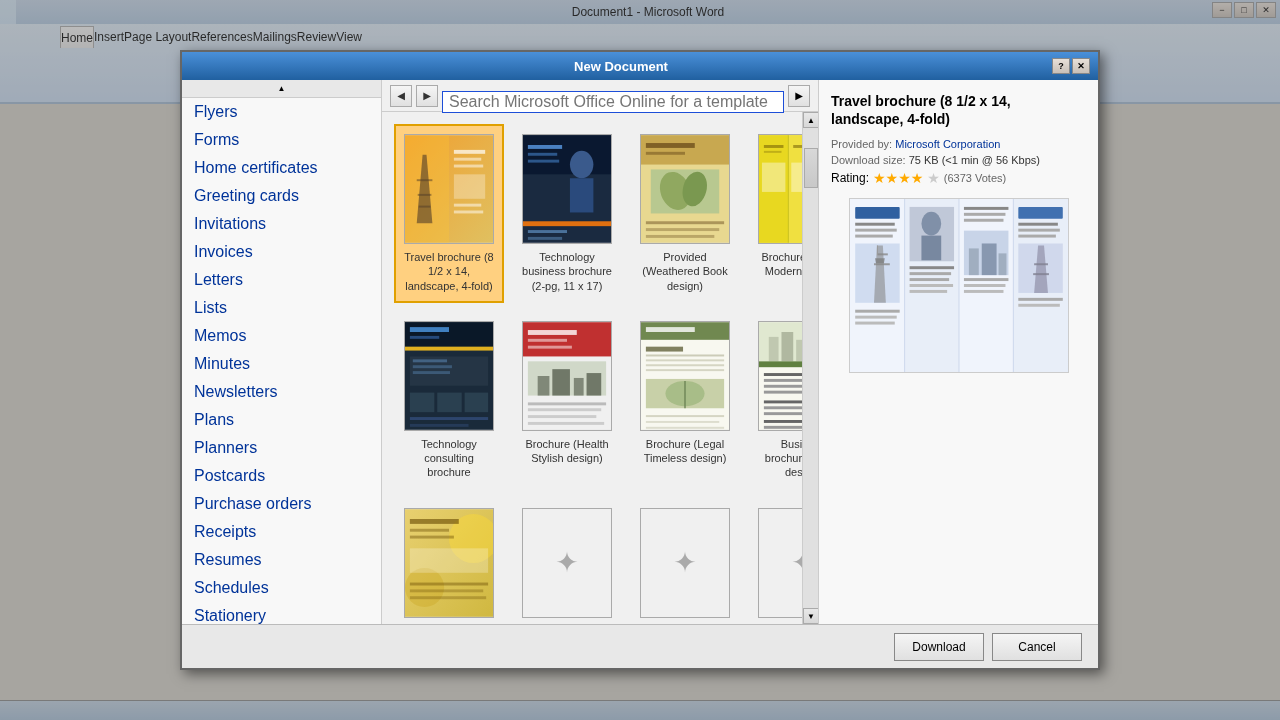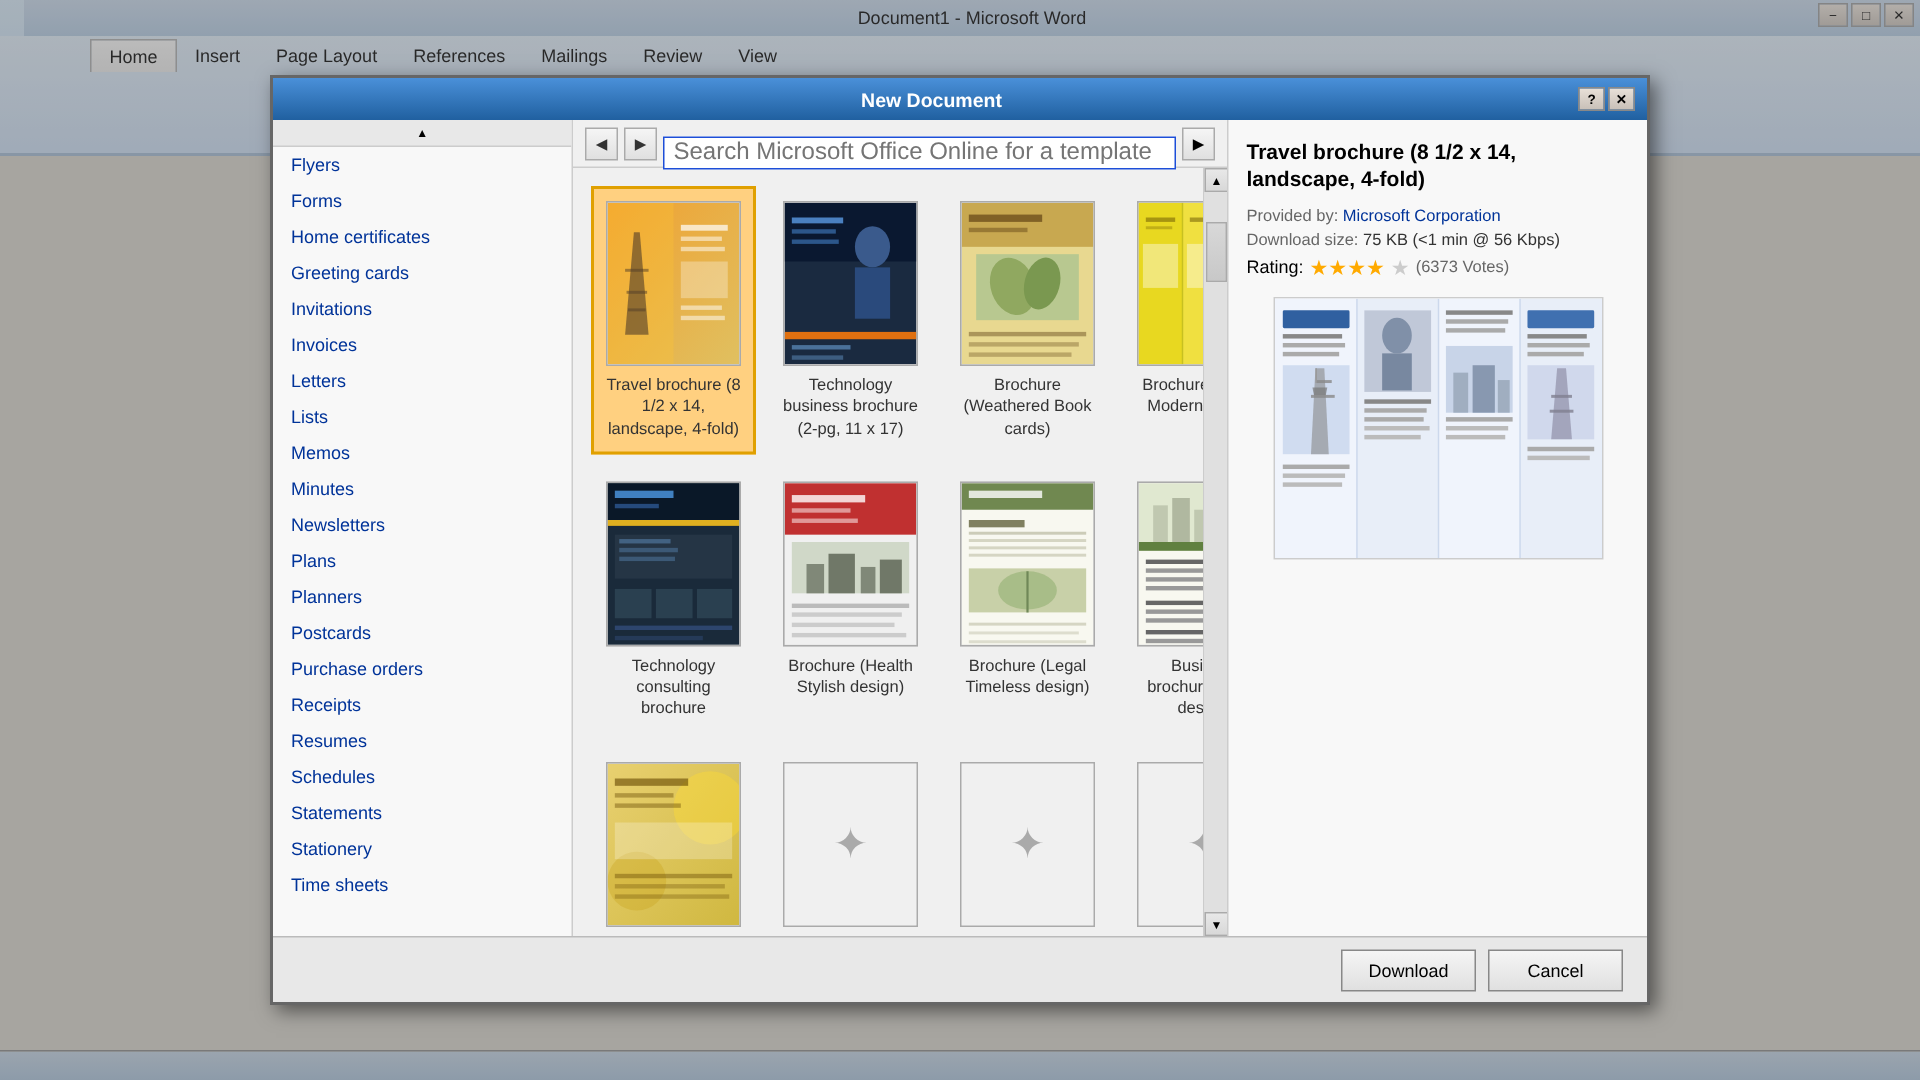"Home" .ribbon-tab { padding: 3px 12px -> 3px 0 }
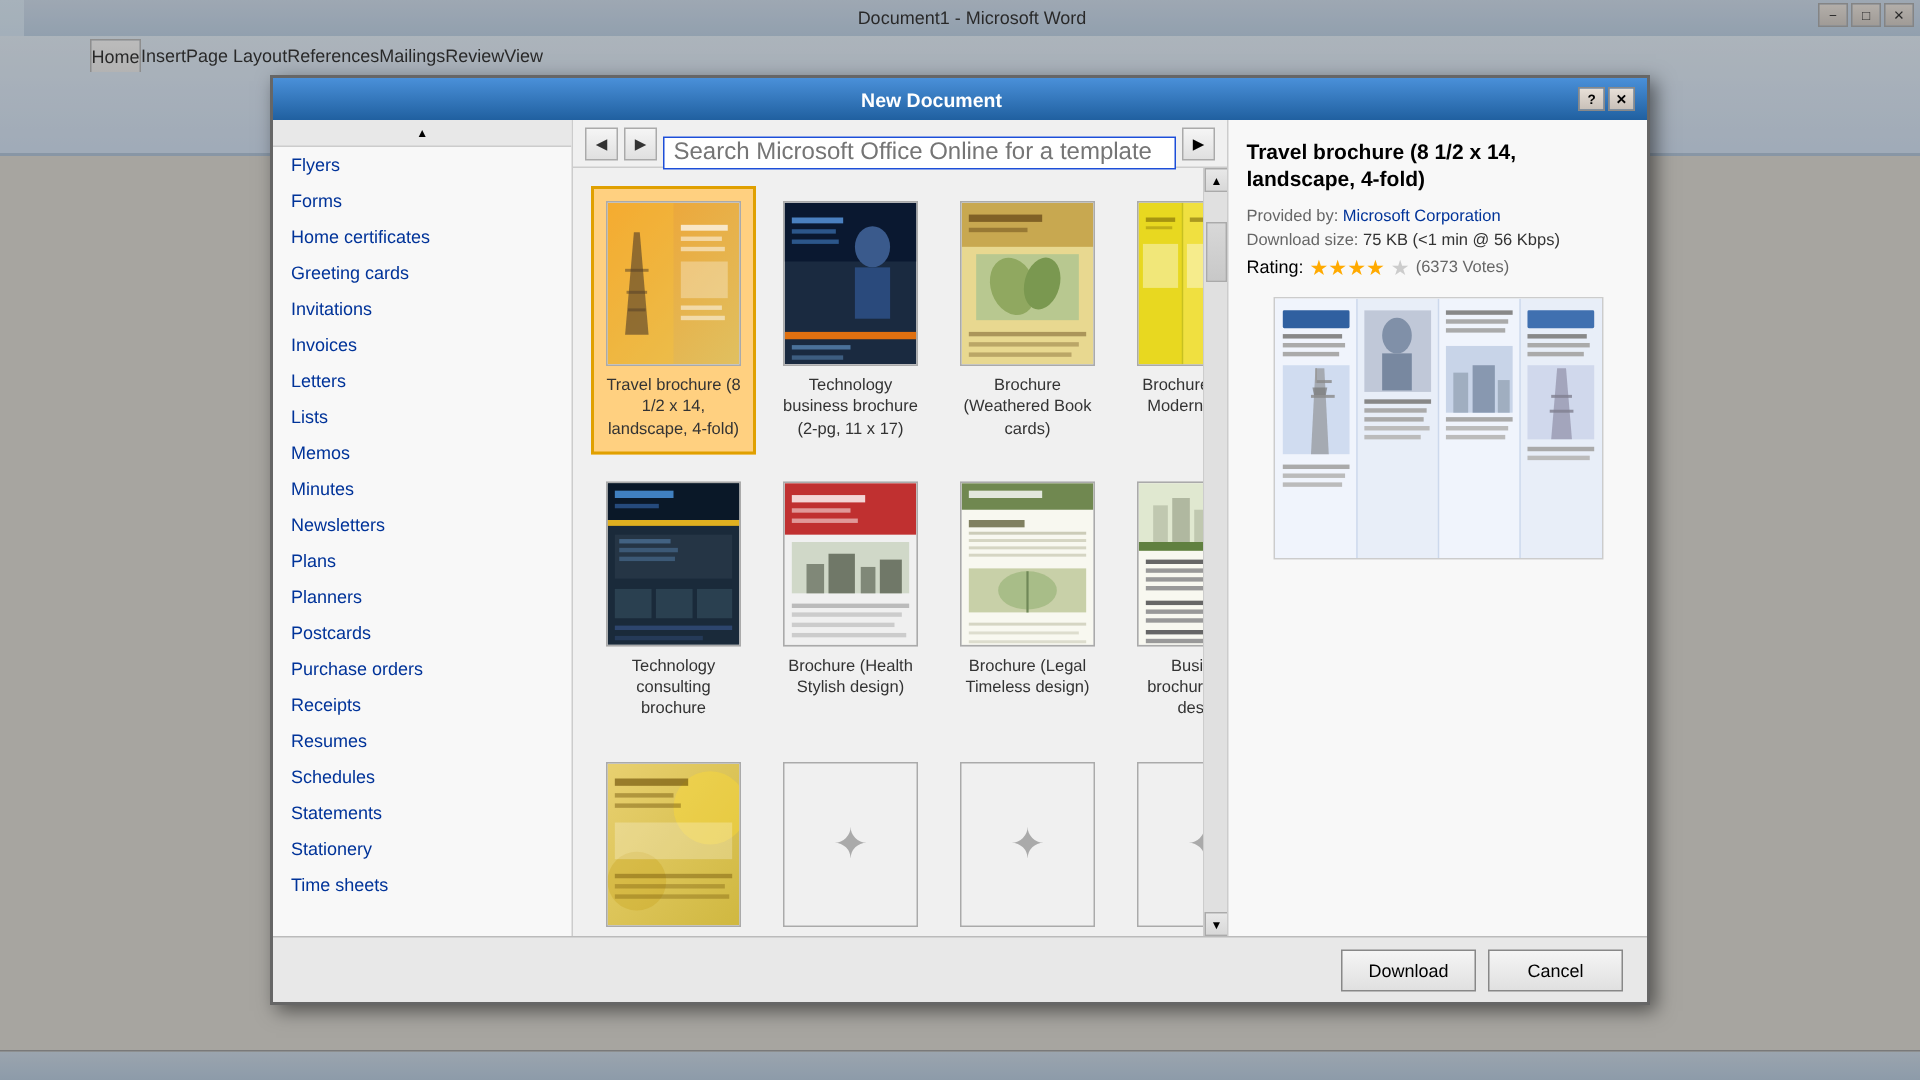"Flyers" .sidebar-item { font-size: 12px -> 16px }
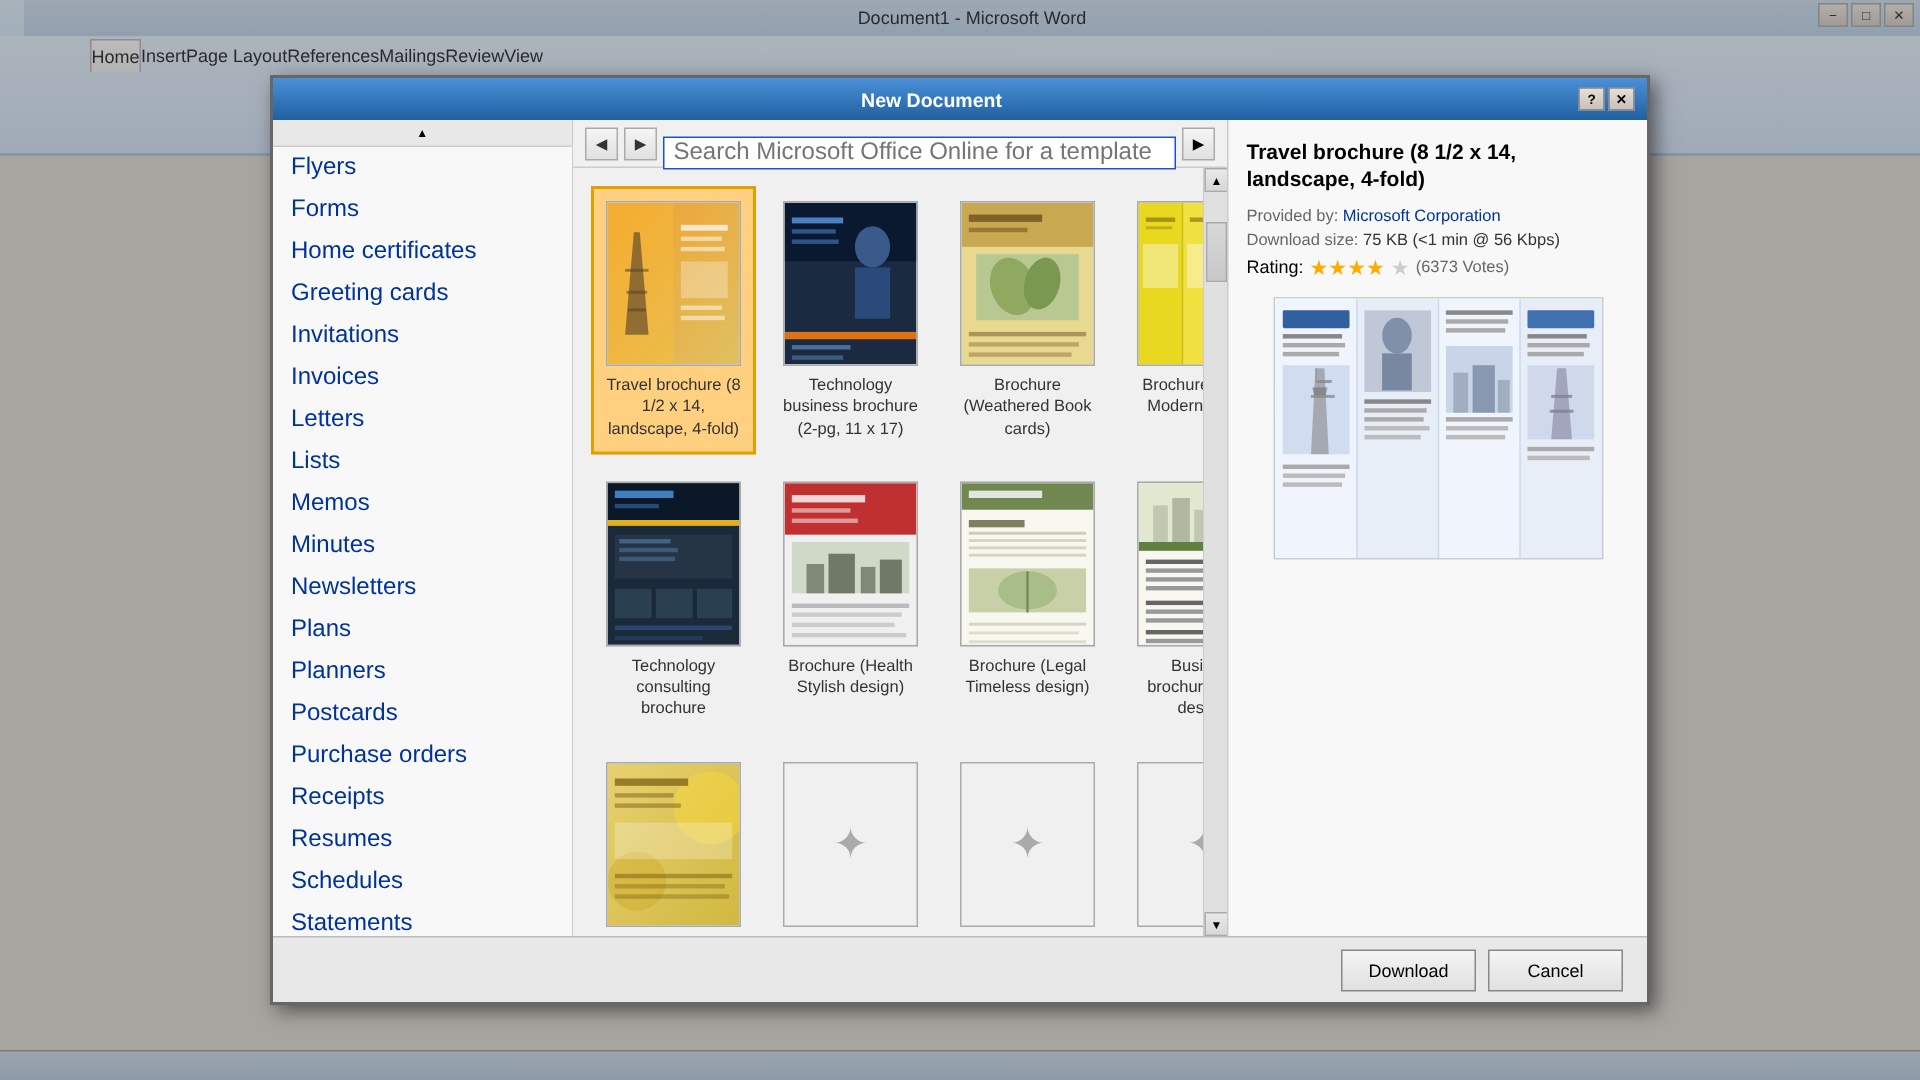"Brochure (Weathered Book cards)" div.template-label { text: Brochure (Weathered Book cards -> Provided (Weathered Book design }
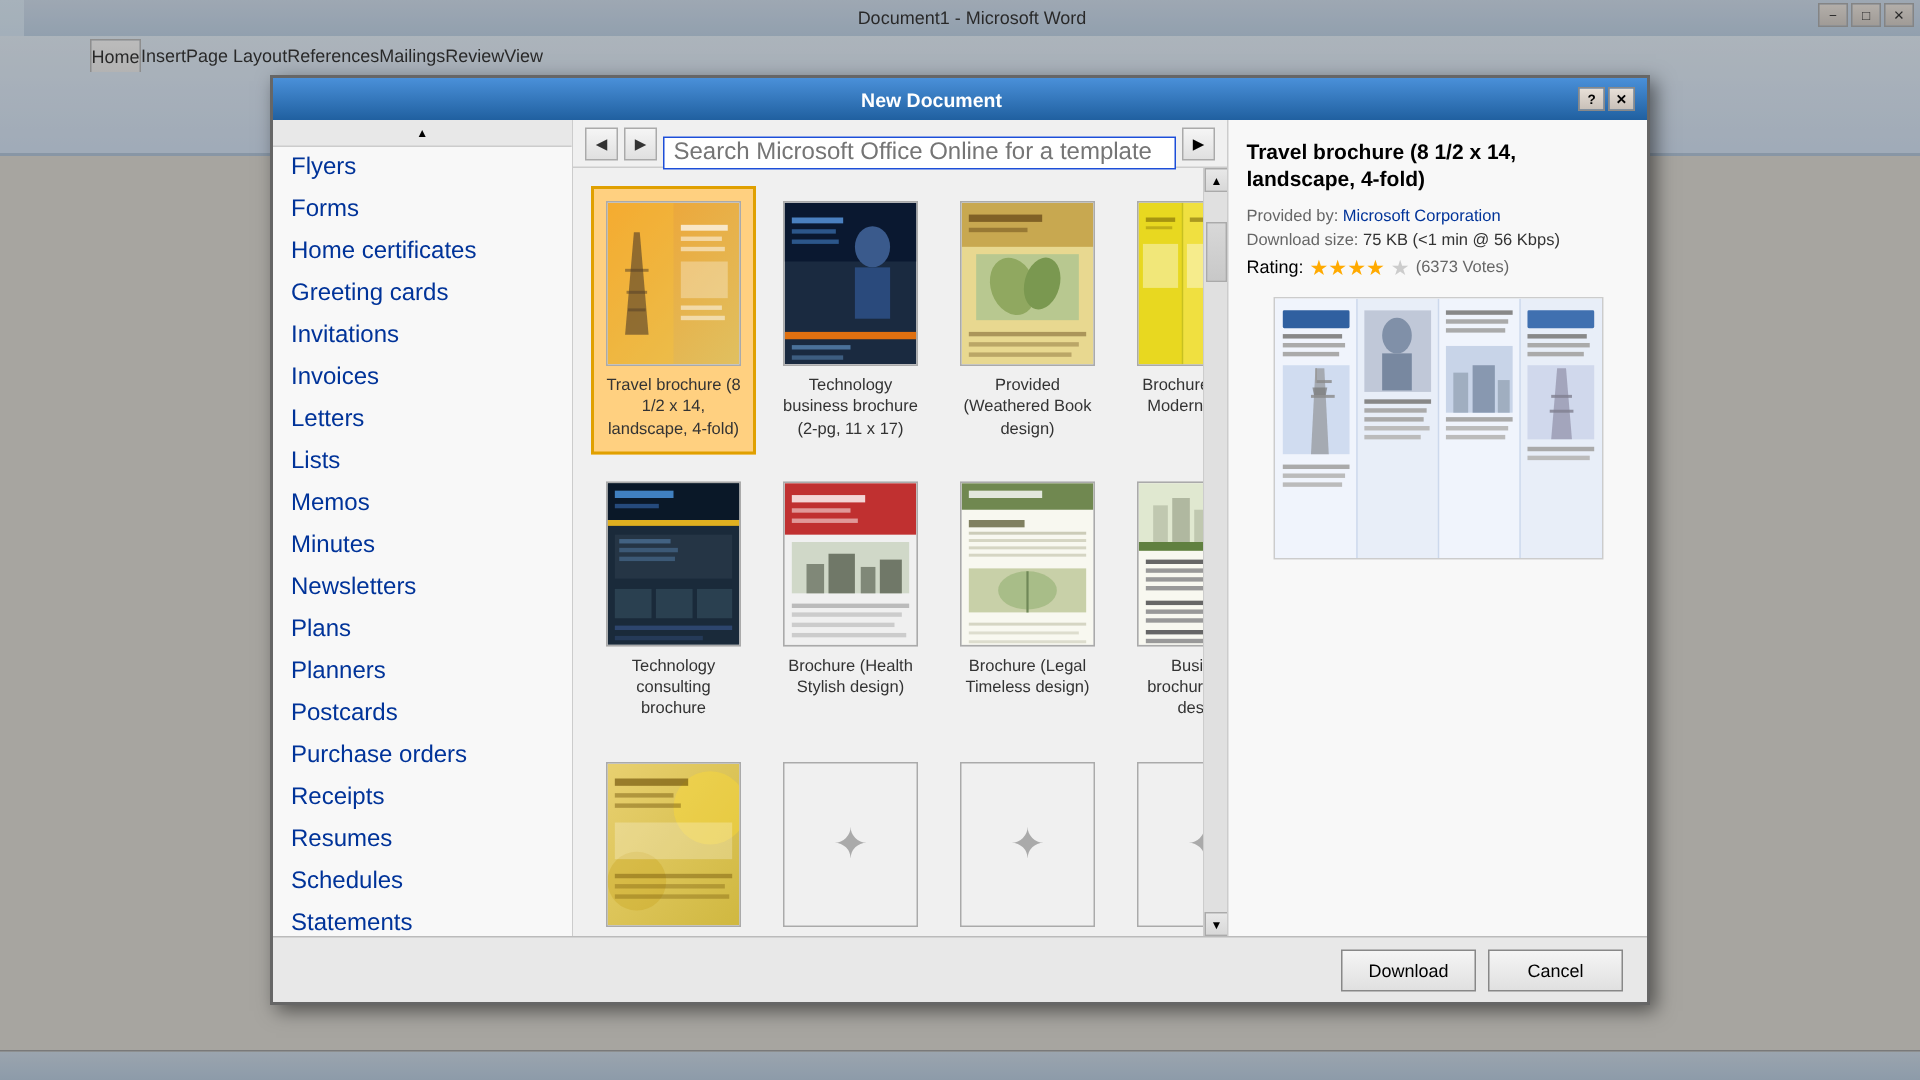"Statements" div.sidebar-item { html: <div>Statements</div> -> none }
